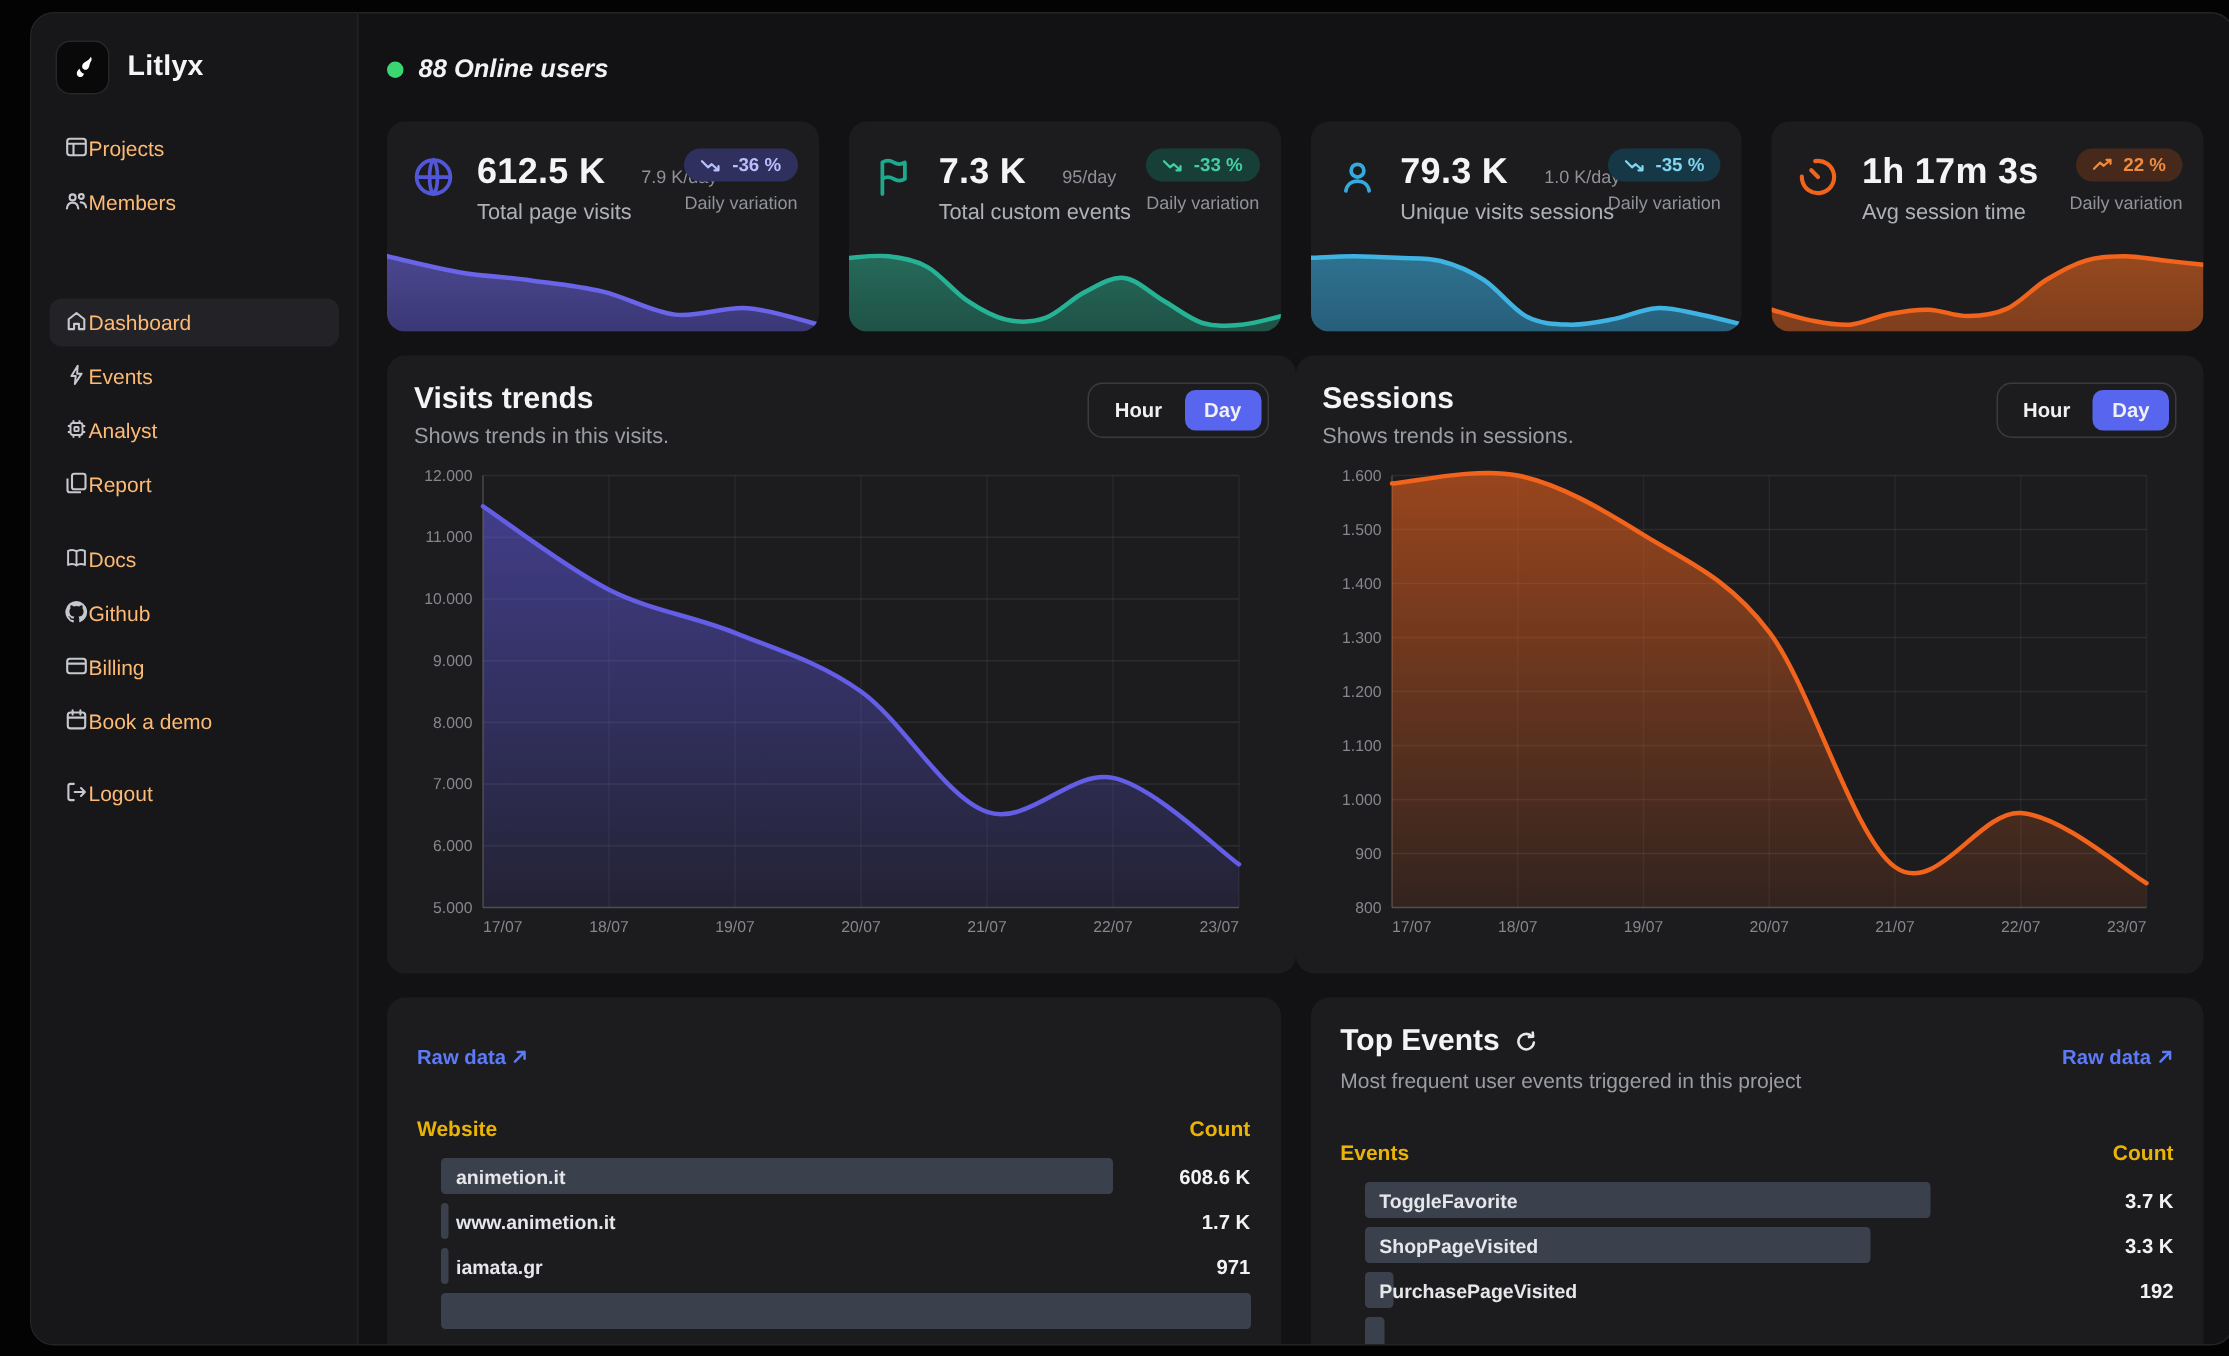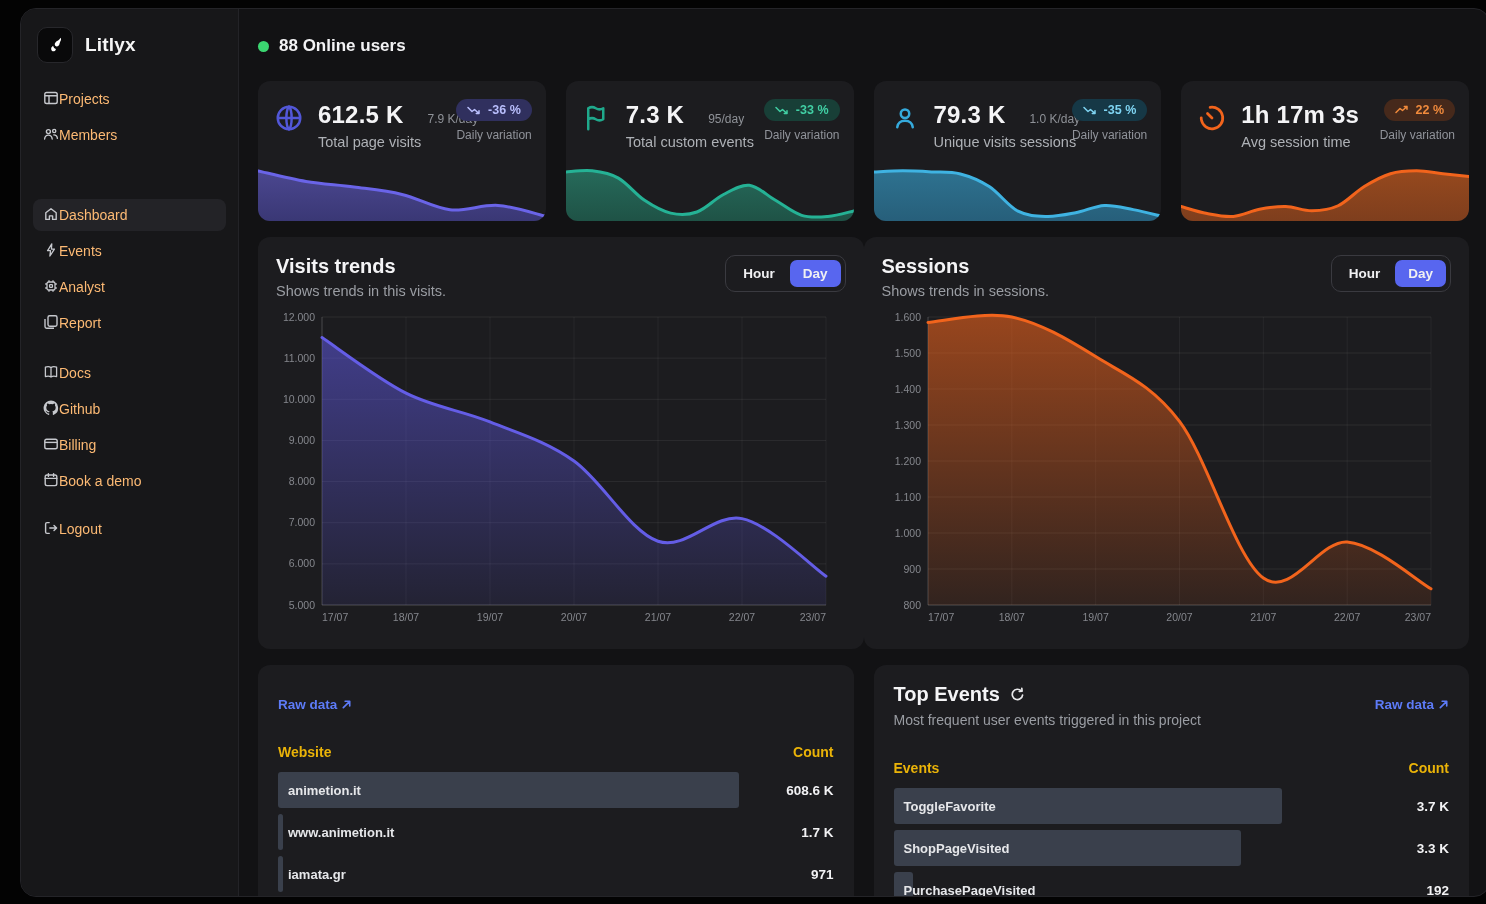"88 Online users" .online-label { font-style: none -> italic }
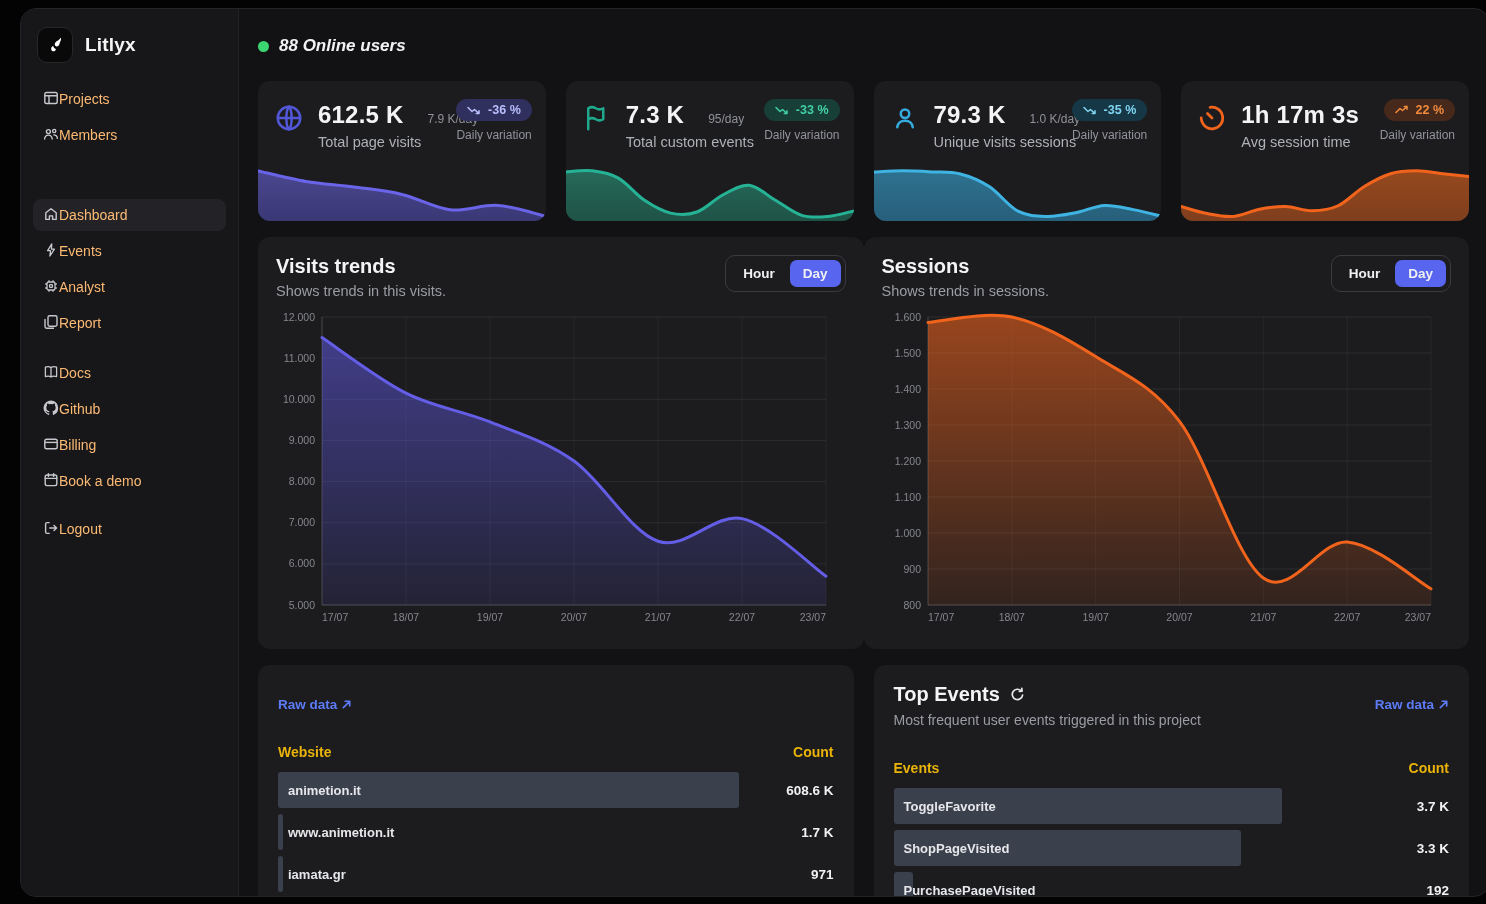"animetion.it" .bar-row { height: 36px -> 24px; margin-left: none -> 16px }
